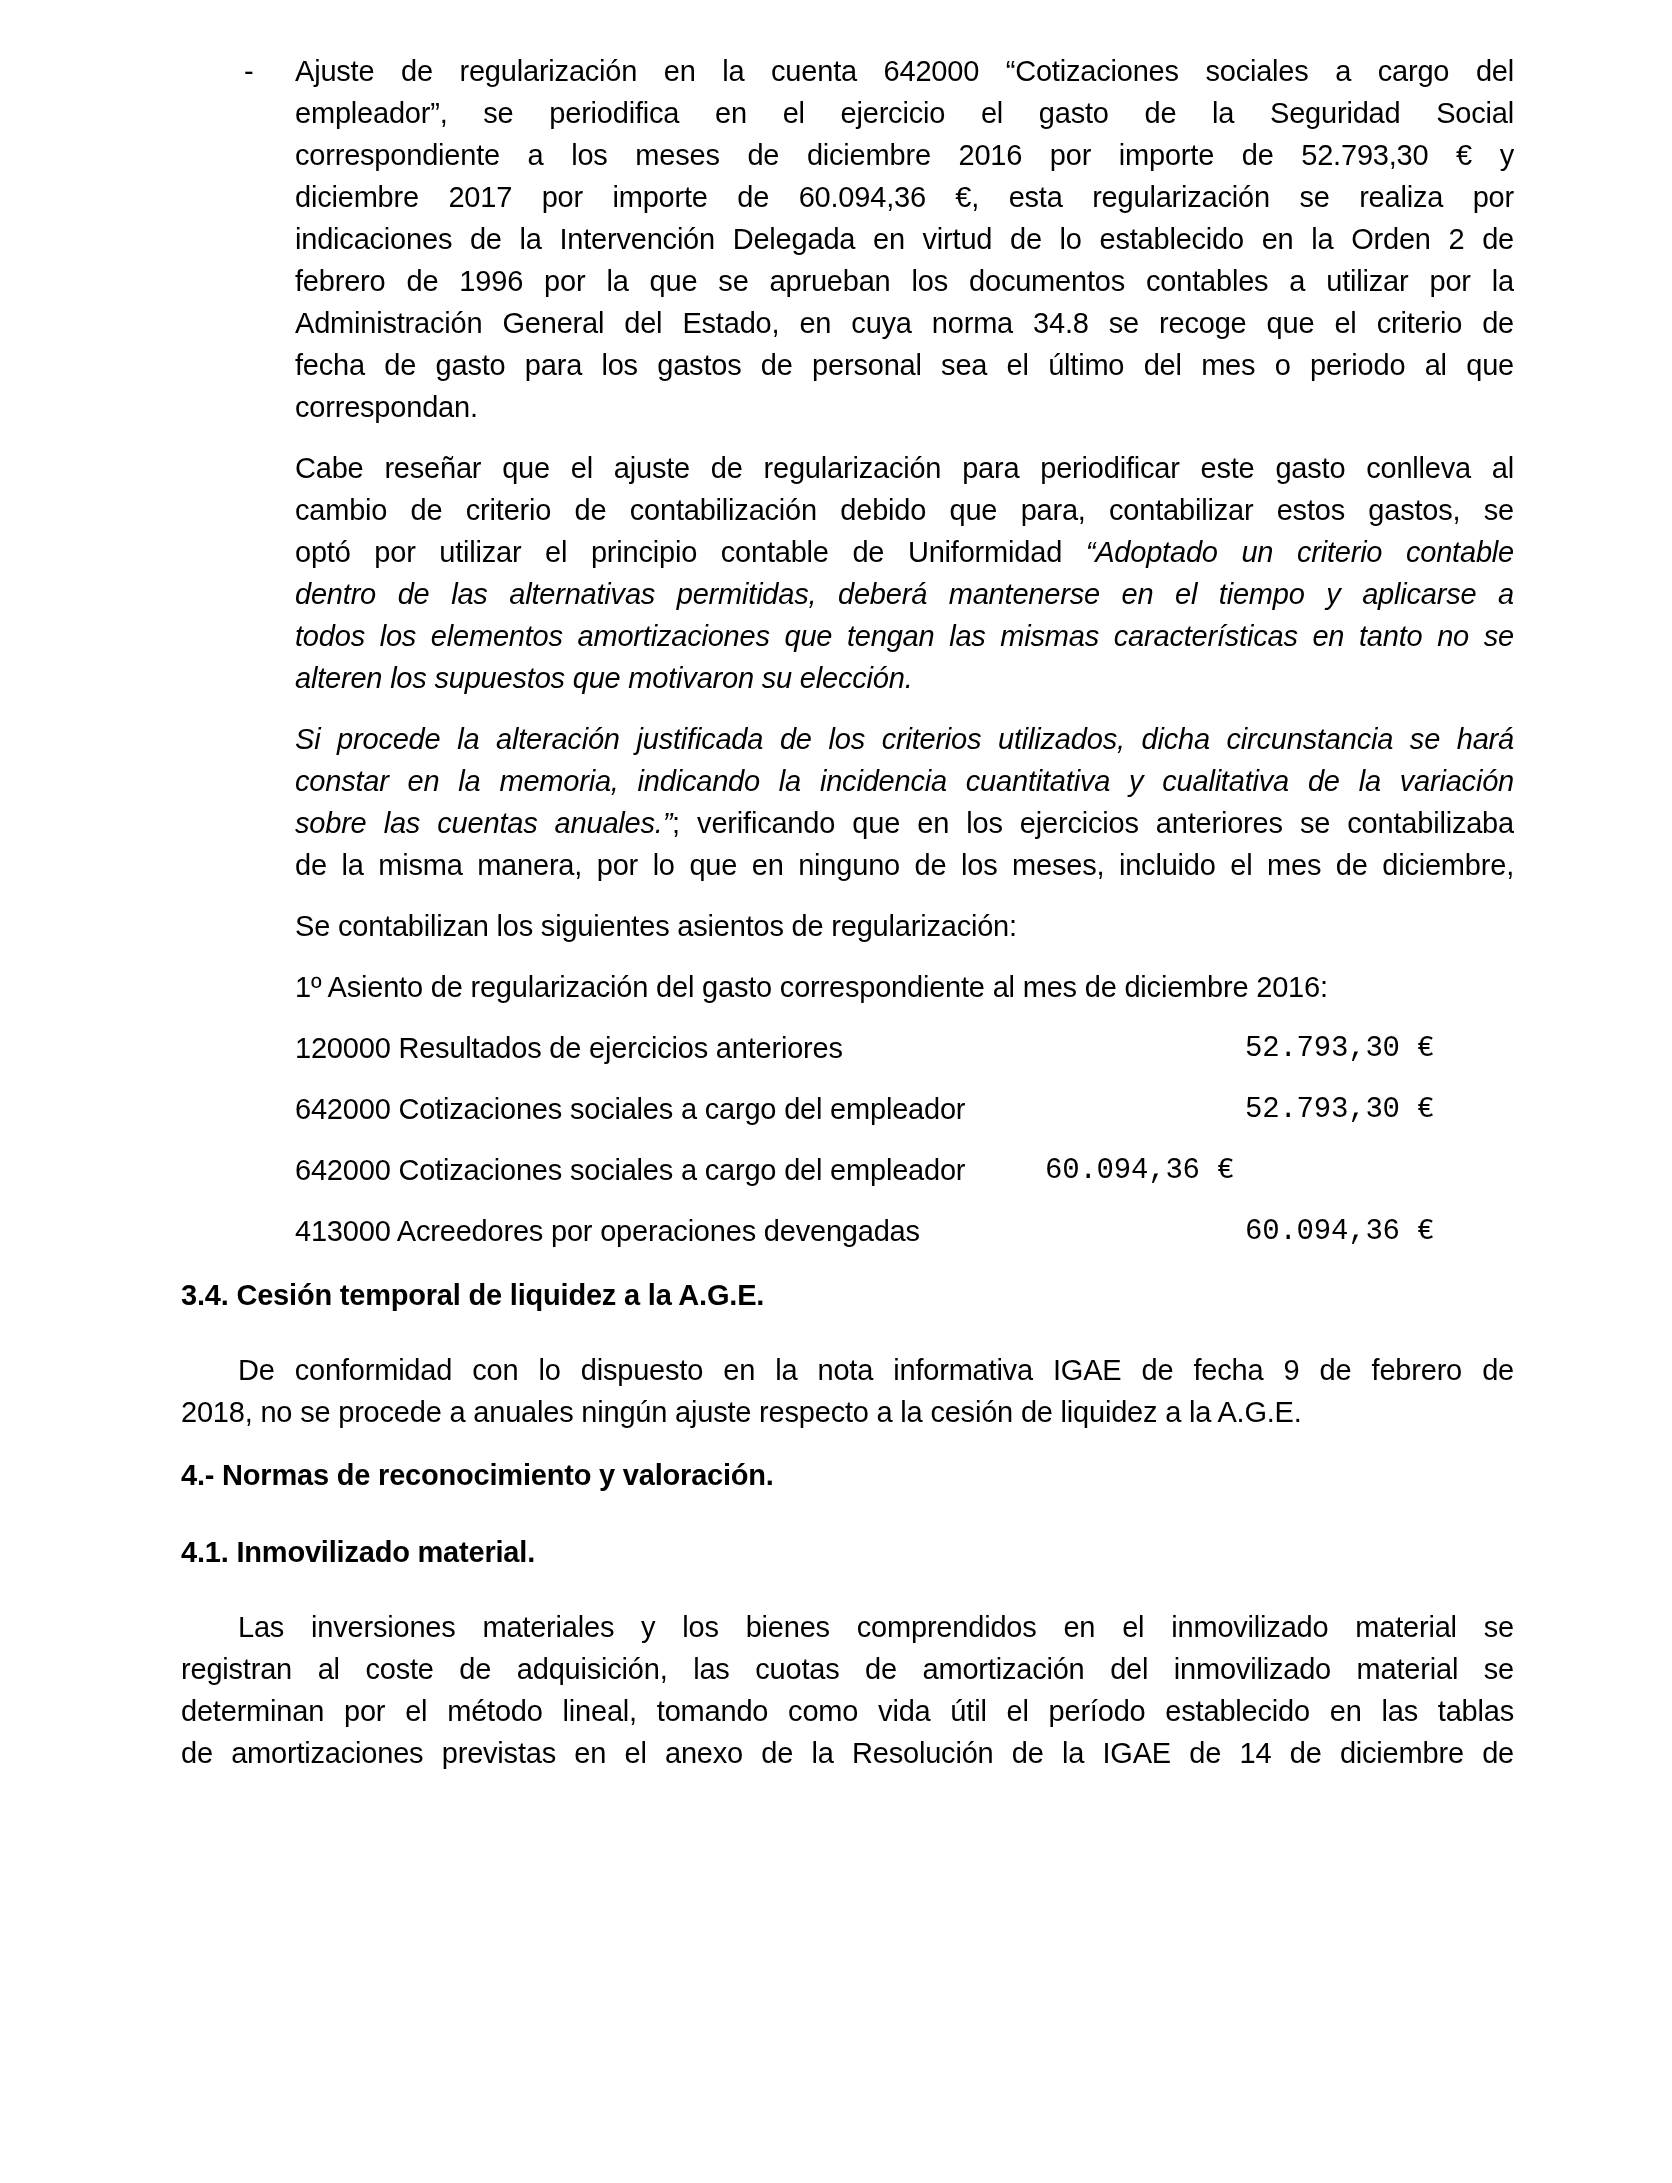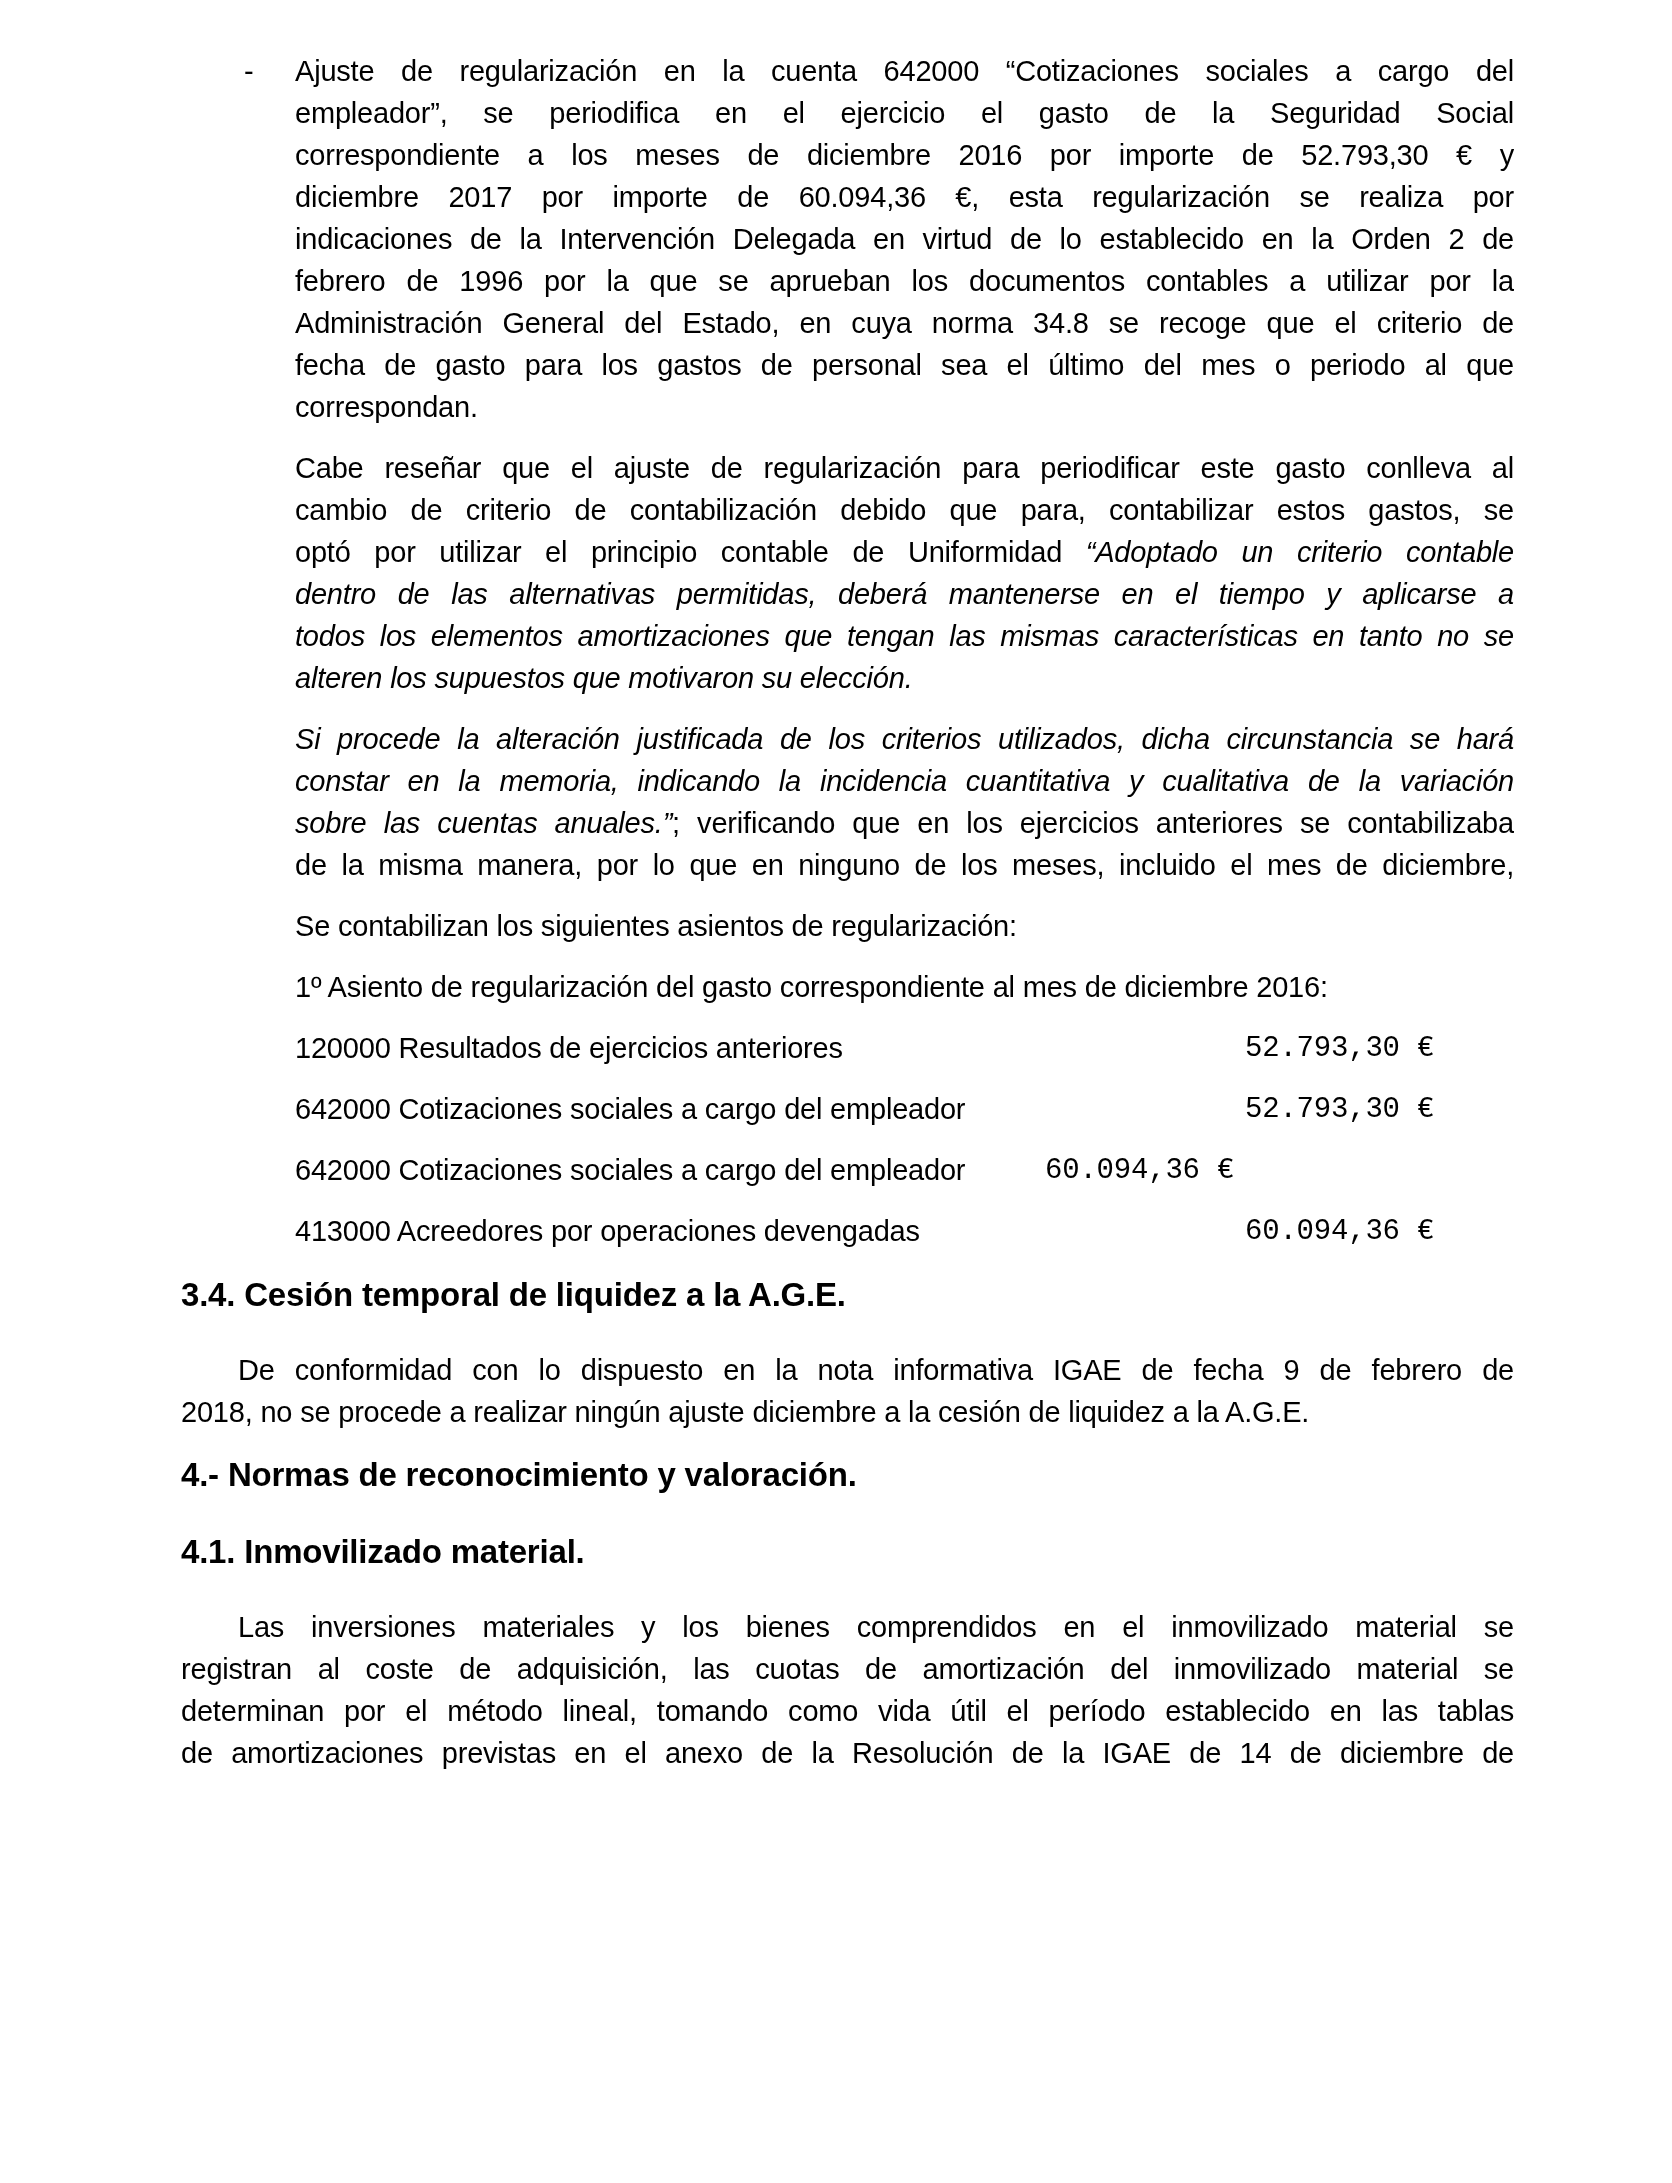"3.4. Cesión temporal de liquidez" .heading { font-size: 33px -> 29px }
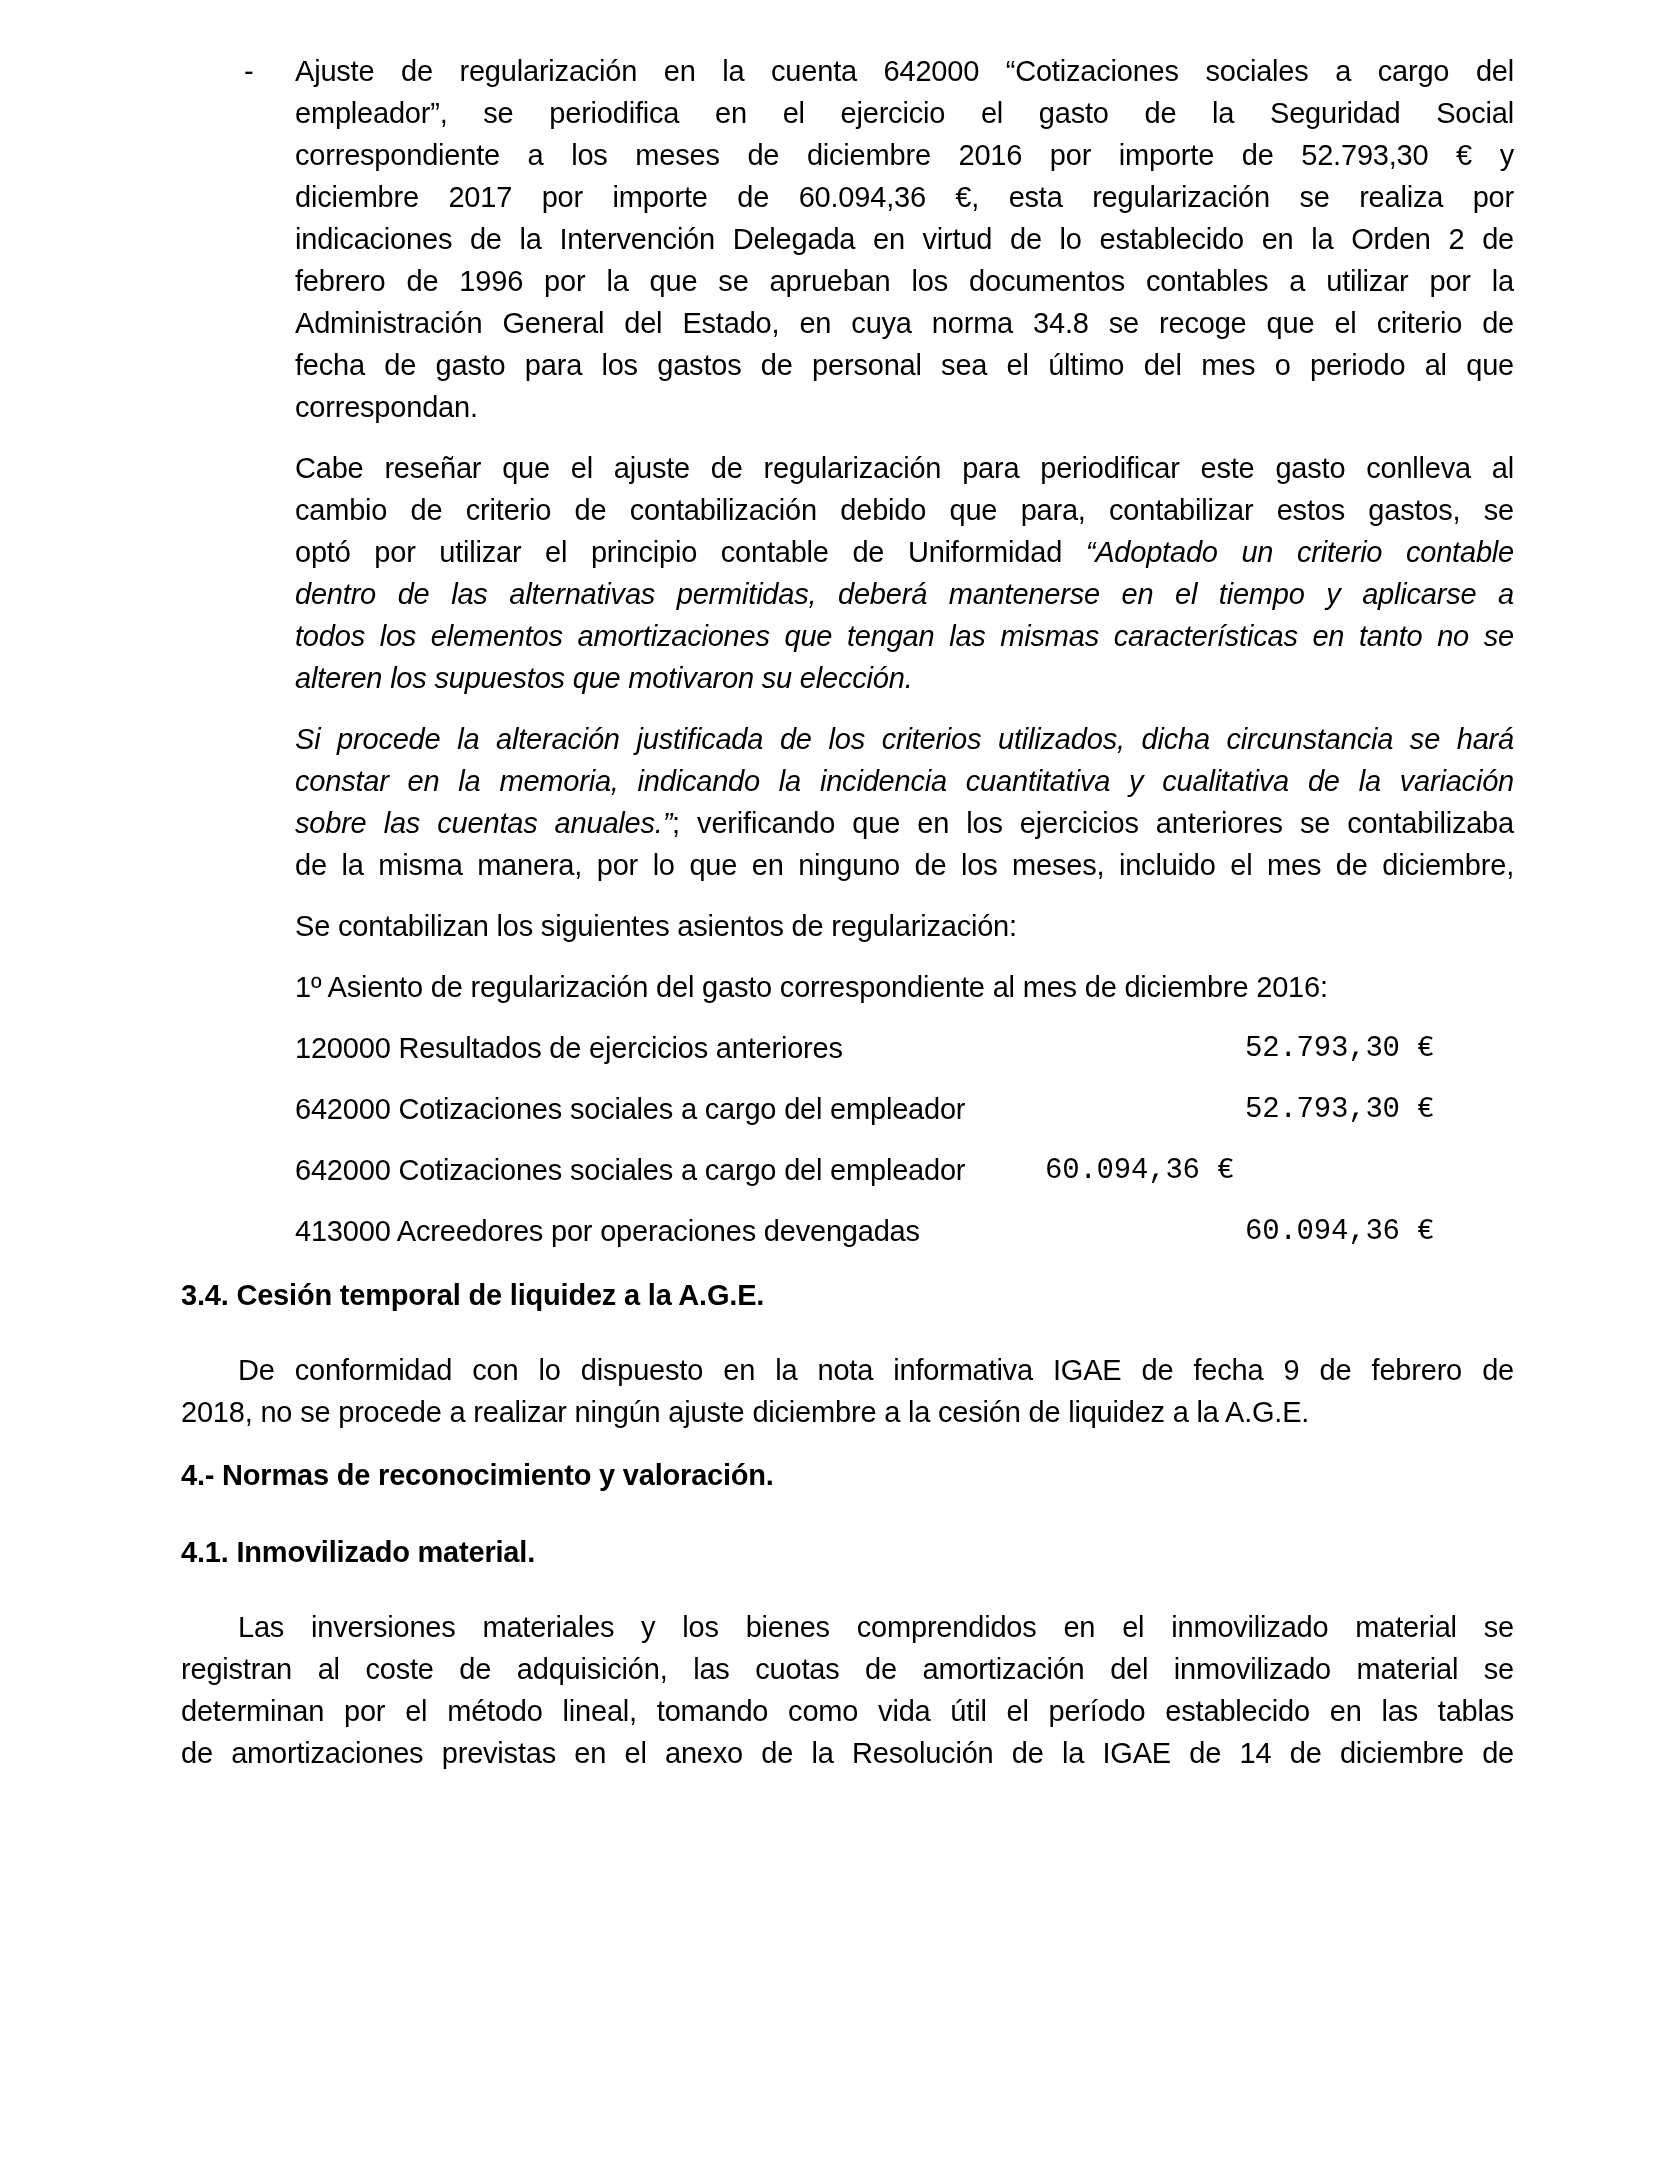"2018, no se procede a" span { text: realizar ningún ajuste diciembre -> anuales ningún ajuste respecto }
